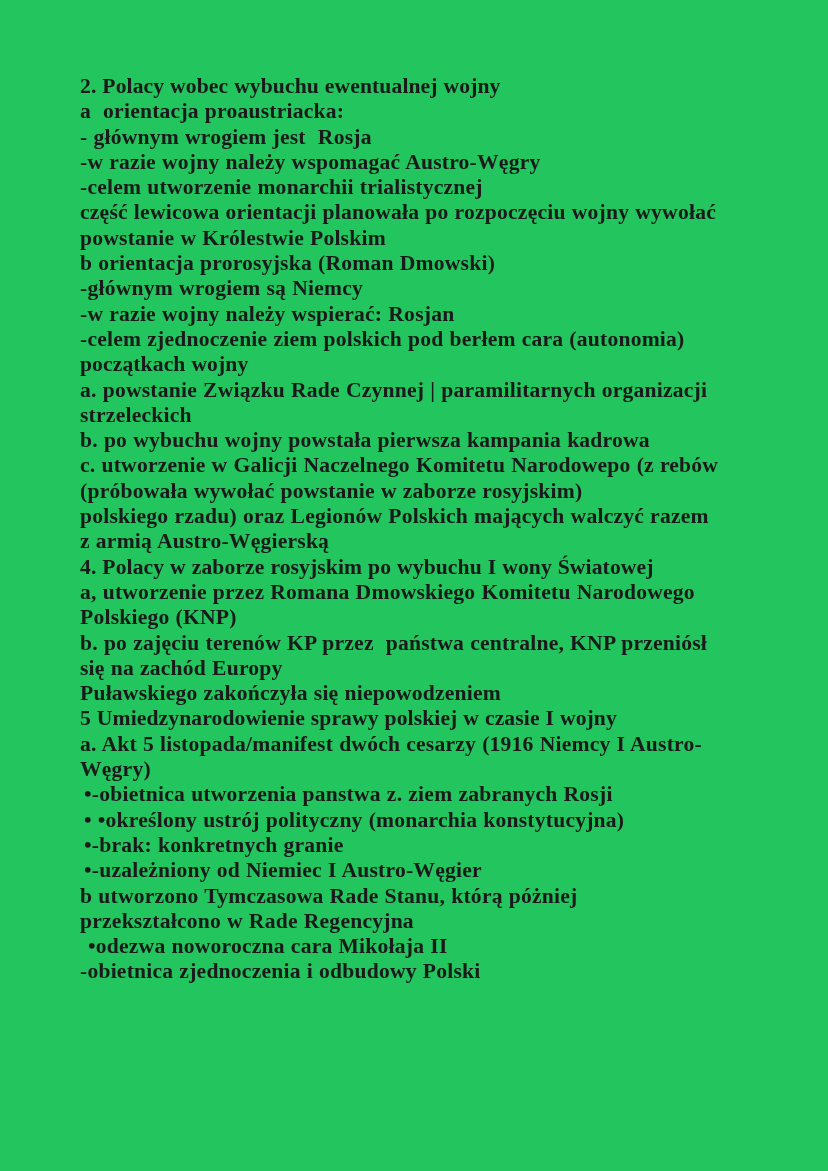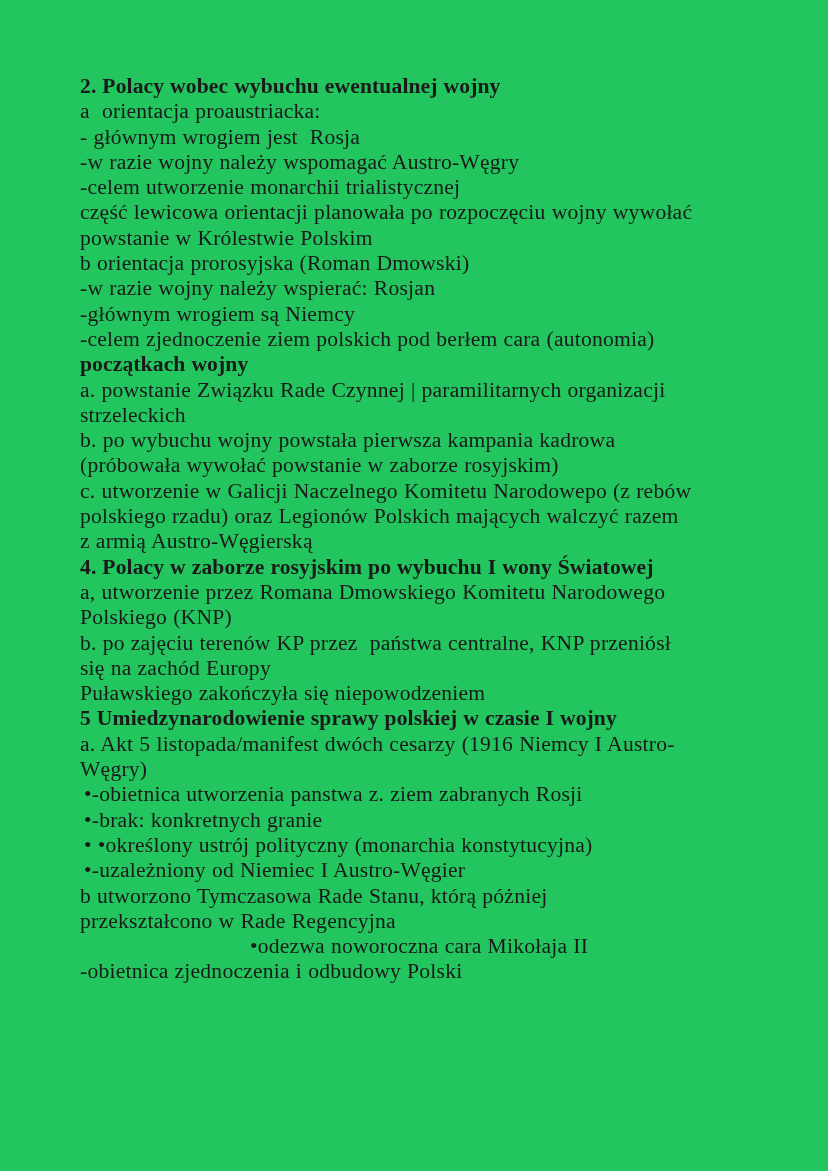"a orientacja proaustriacka:" .line { font-weight: none -> bold }
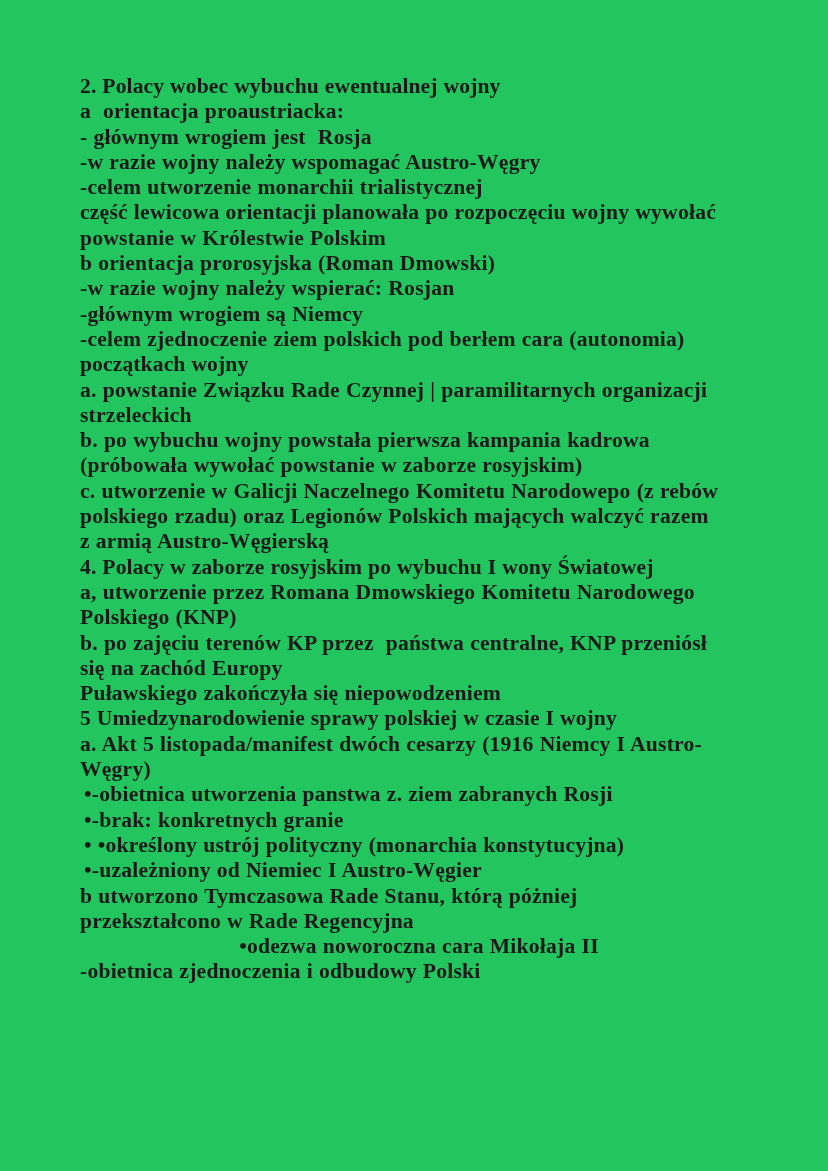"-w razie wojny należy wspierać:" div.line { order: before "-głównym wrogiem są Niemcy" -> after "-głównym wrogiem są Niemcy" }
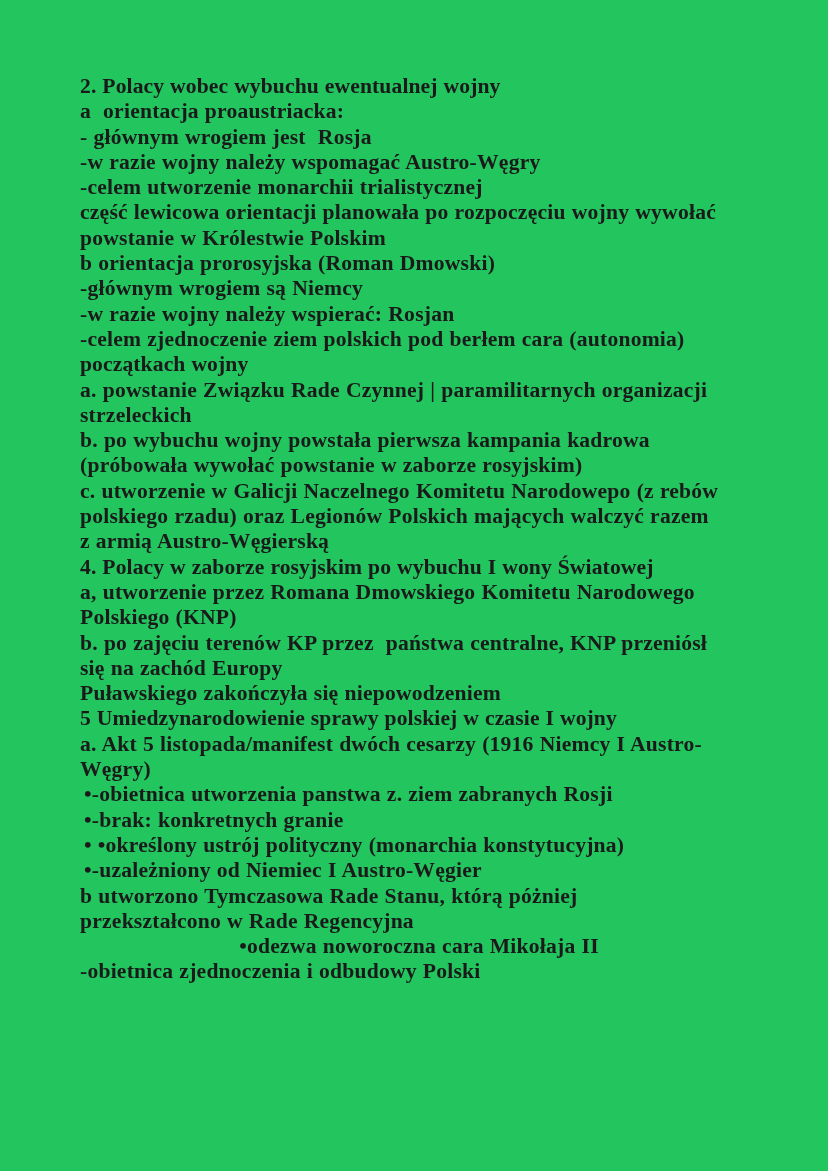"(próbowała wywołać powstanie w zaborze" div.line { order: before "c. utworzenie w Galicji Naczelnego" -> after "c. utworzenie w Galicji Naczelnego" }
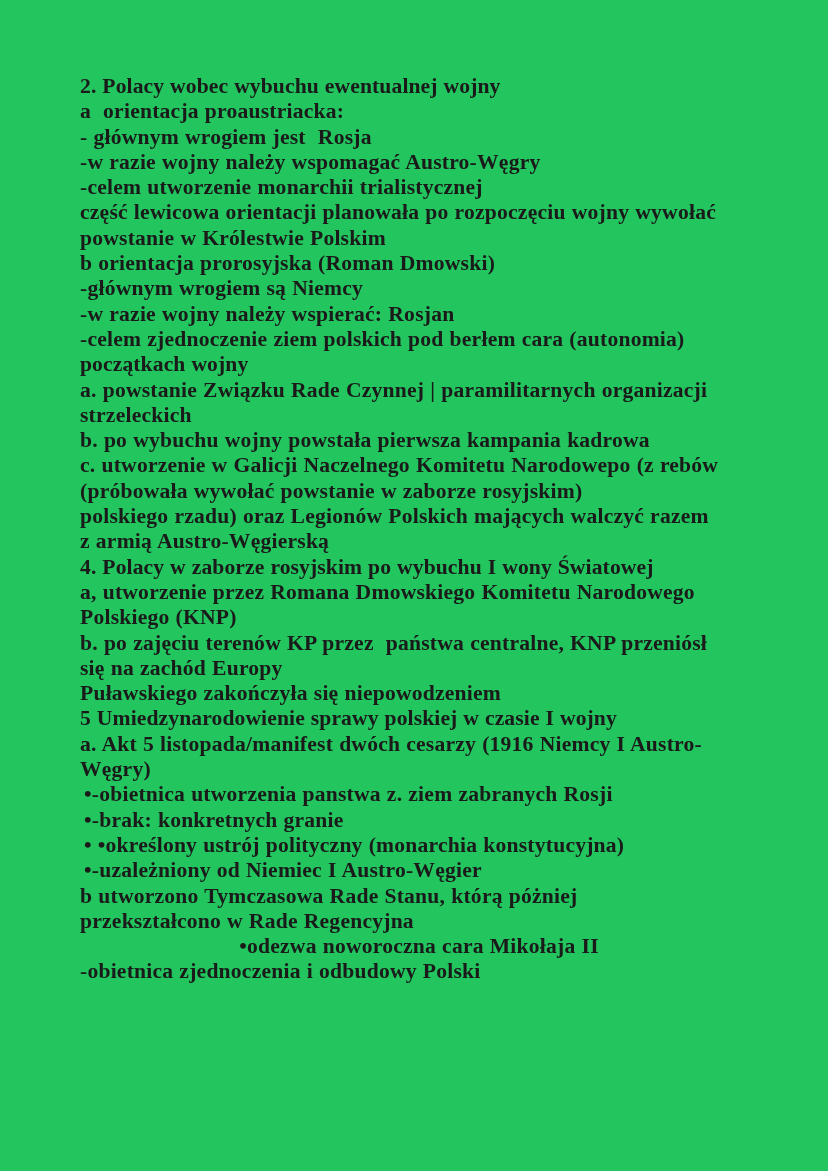"•-brak: konkretnych granie" div.line { order: before "• •określony ustrój polityczny" -> after "• •określony ustrój polityczny" }
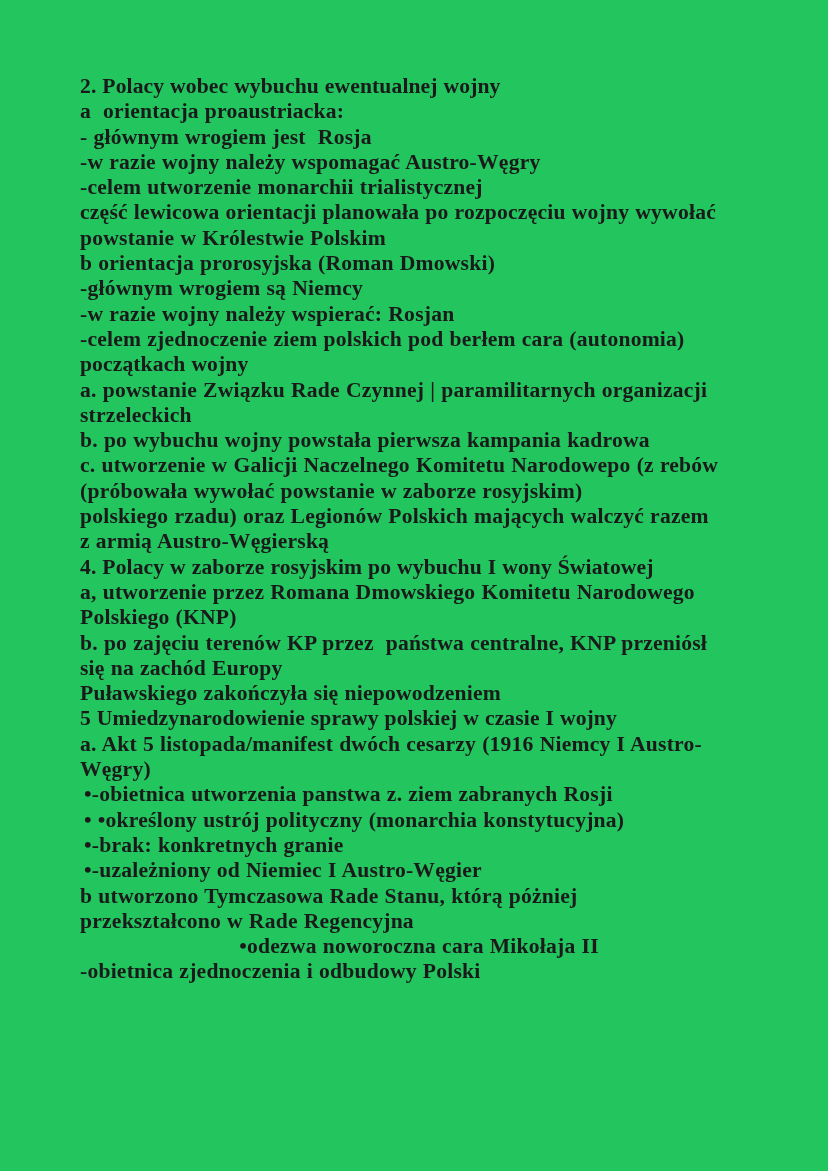"•odezwa noworoczna cara Mikołaja II" .bullet-line2 { text-align: center -> none }
